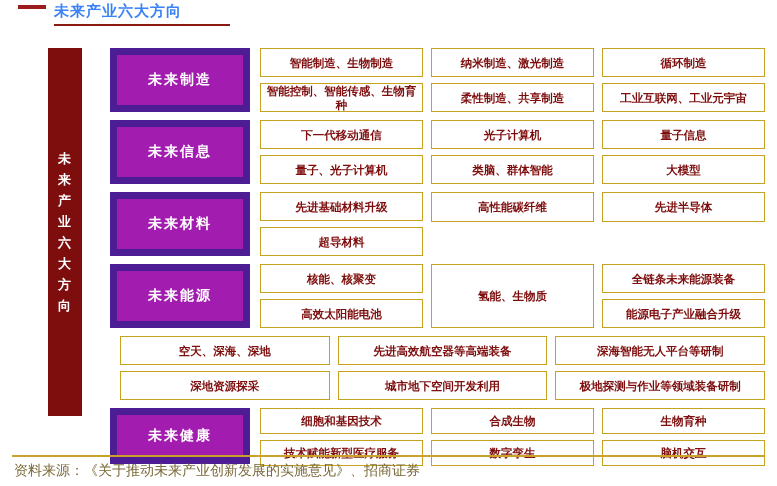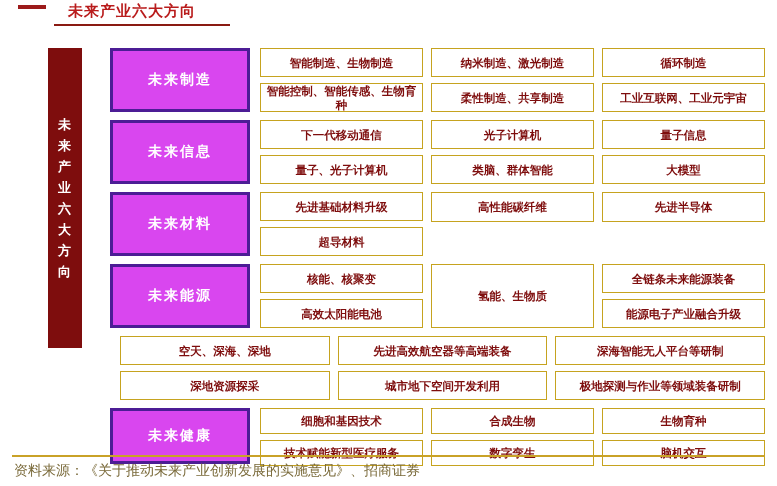"未来产业六大方向" .header-title { color: #b91c1c -> #3b82f6; margin-left: 14px -> none }
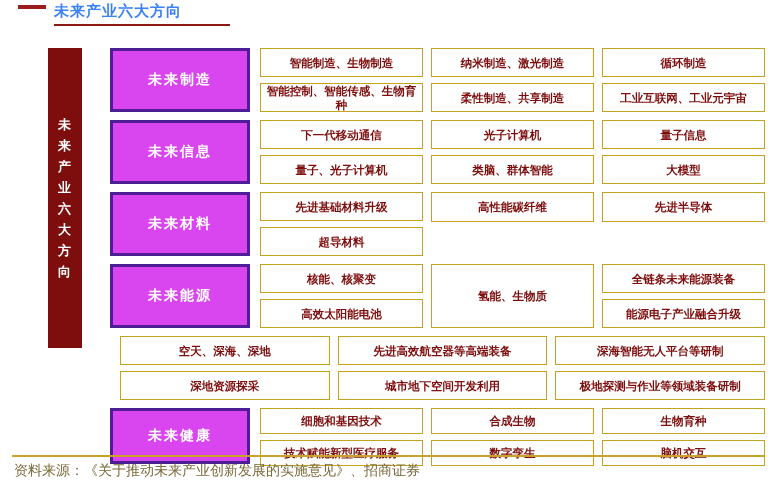"未来制造" .cat { background: #d946ef -> #a21caf; border: 3px solid #4c1d95 -> 7px solid #4c1d95 }
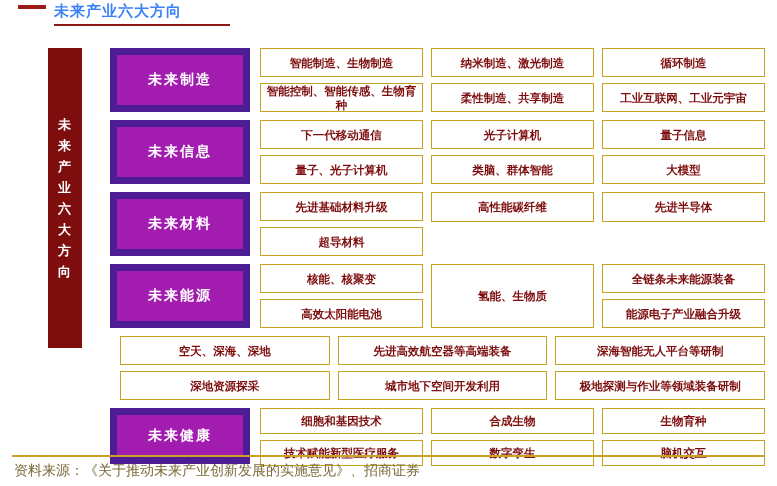"未 来 产 业 六" .spine { height: 300px -> 368px }
